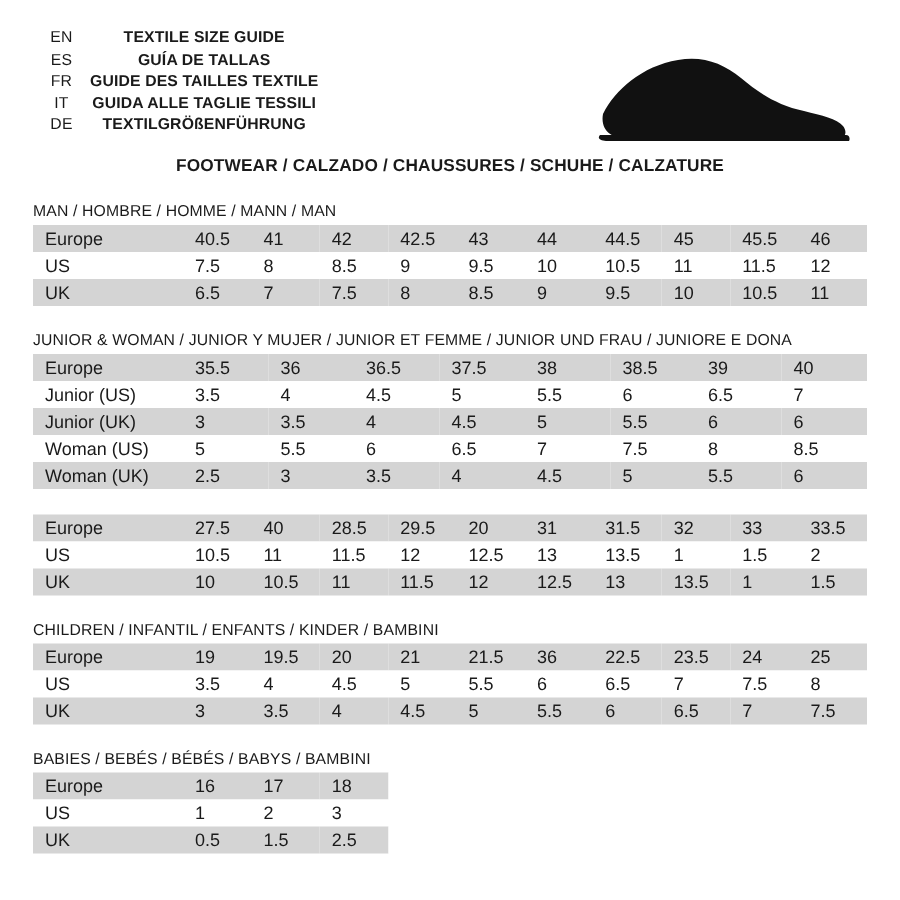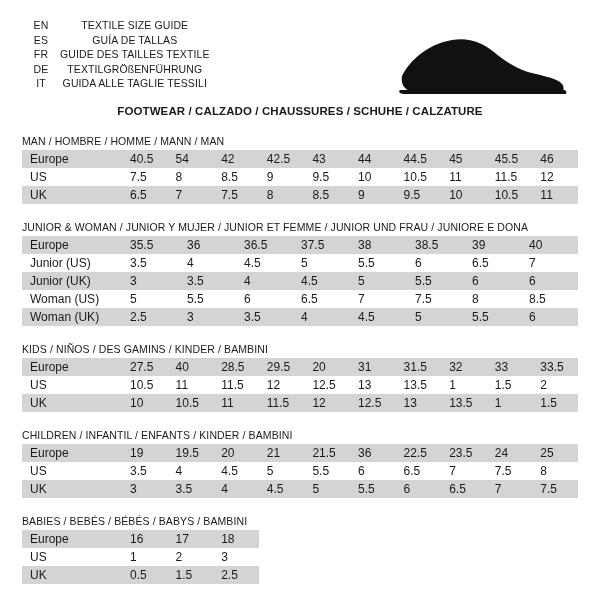"TEXTILE SIZE GUIDE" .lang-name { font-weight: normal -> bold }
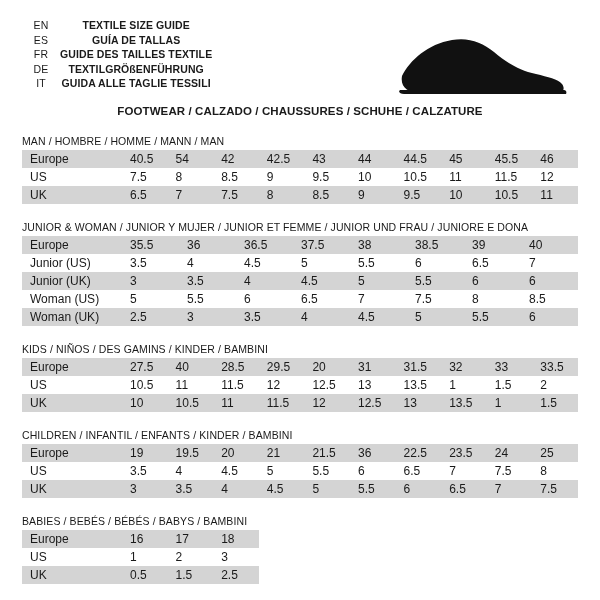"DE" tr { order: before "IT" -> after "IT" }
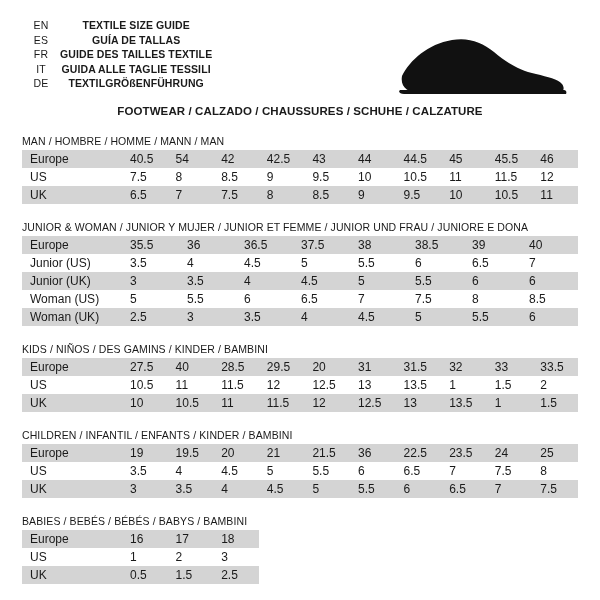"54" td { text: 54 -> 41 }
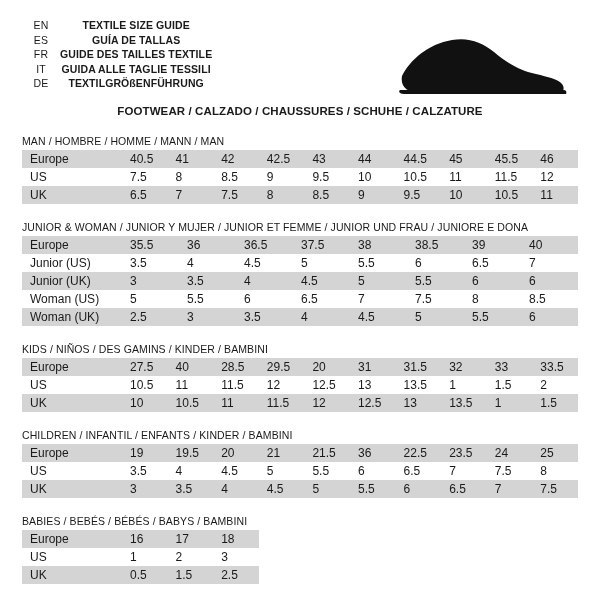"KIDS / NIÑOS / DES" div.block-title { html: <div>KIDS / NIÑOS / DES GAMINS / KINDER / BAMBINI</div> -> none }
